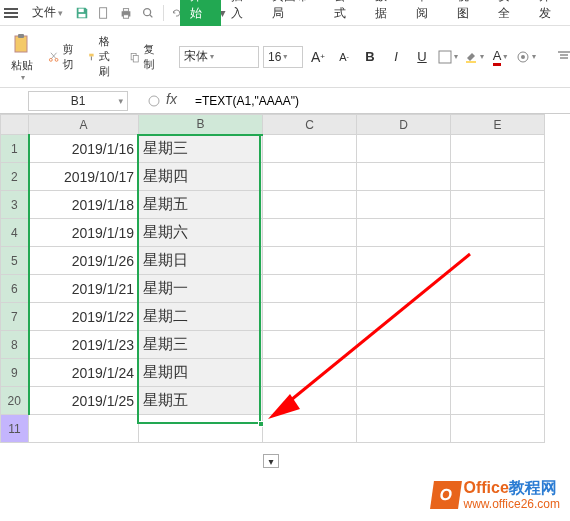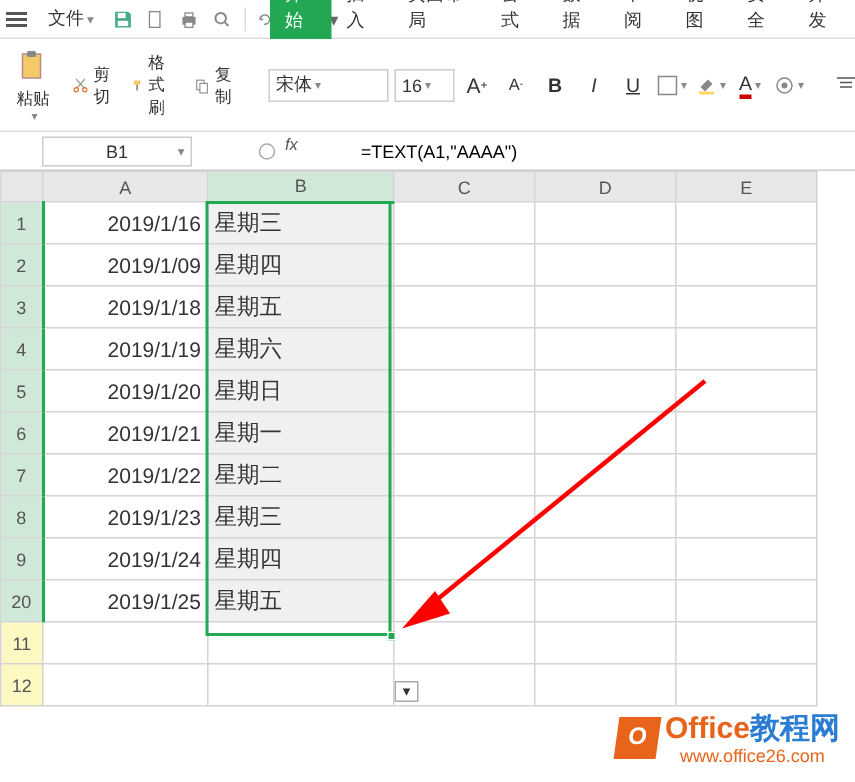"B1" .formula-bar { gap: 24px -> none }
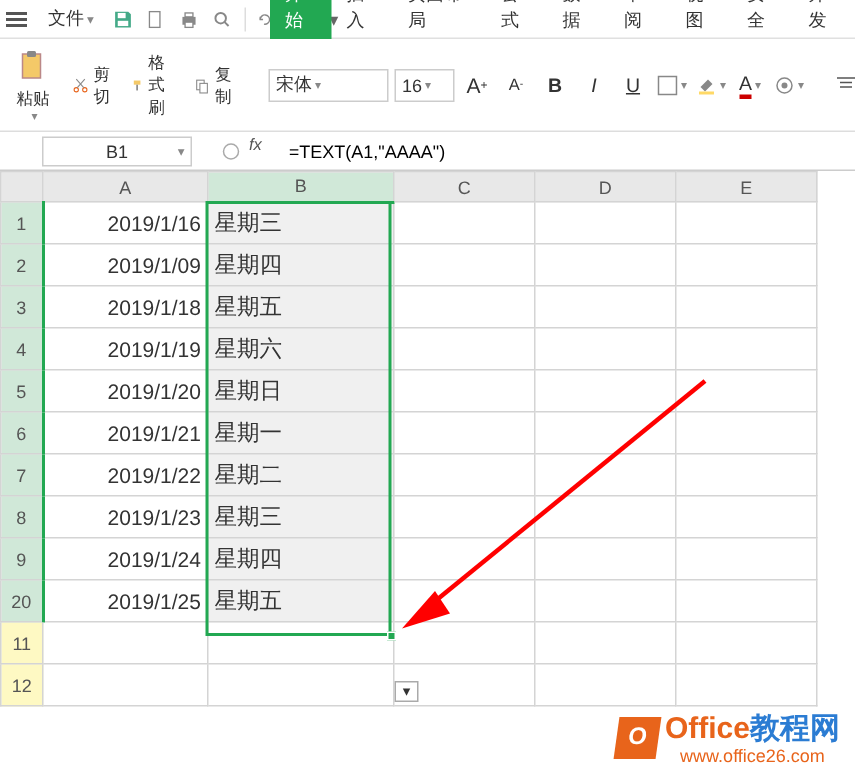"fx" .fx-label { font-size: 11px -> 14px }
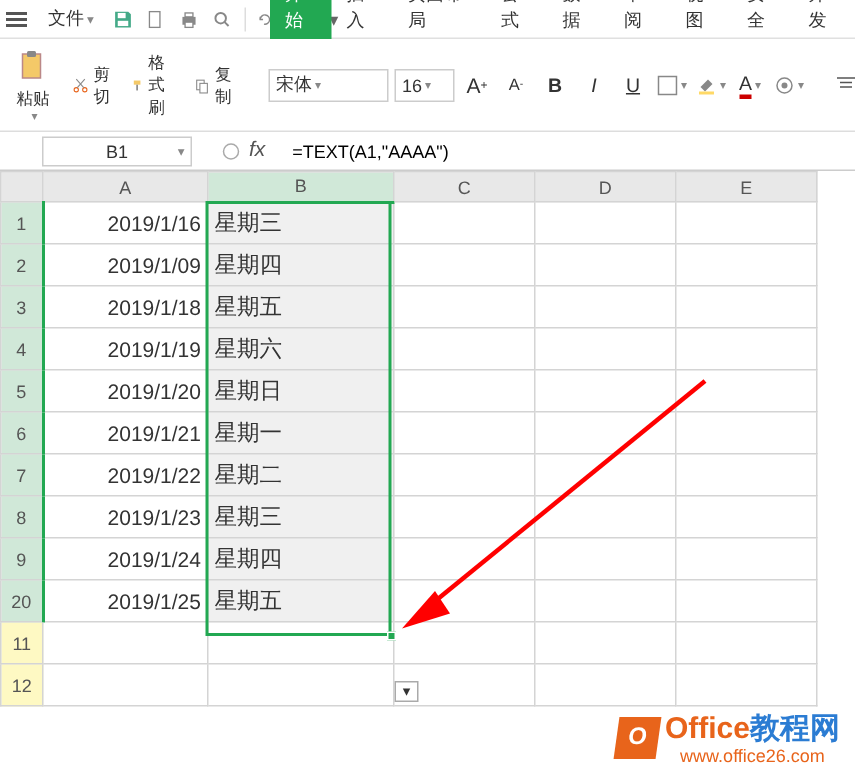"2019/1/09" td.cell { text: 2019/1/09 -> 2019/10/17 }
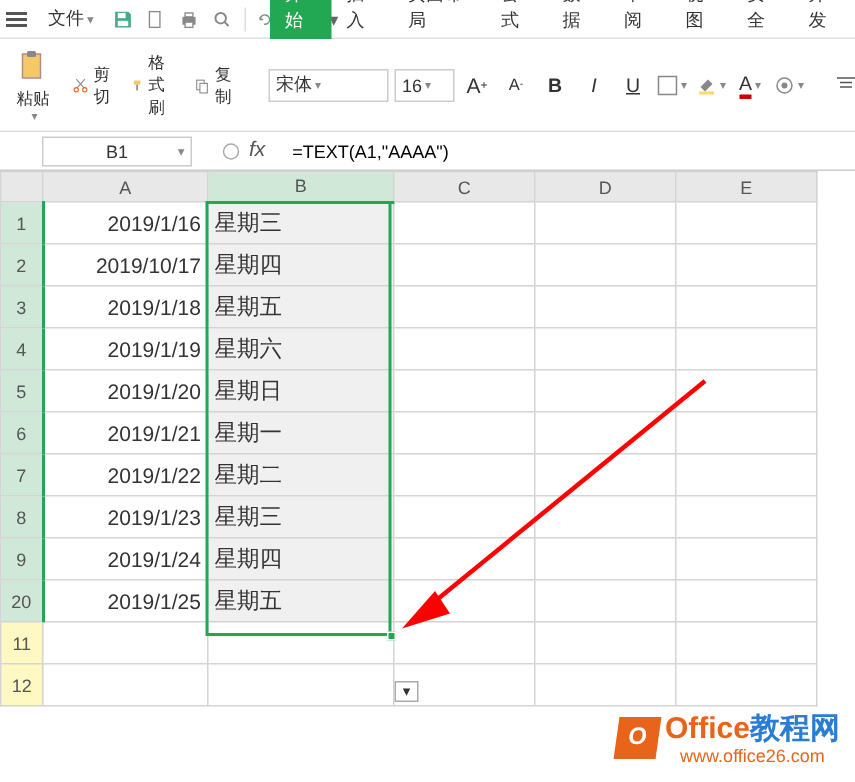"2019/1/20" td.cell { text: 2019/1/20 -> 2019/1/26 }
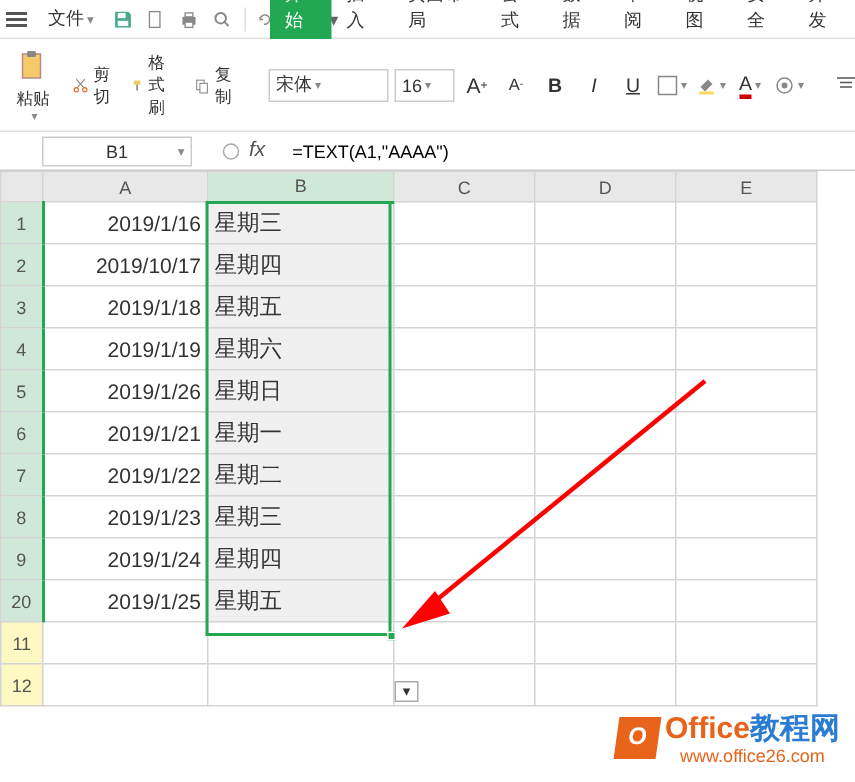"11" .grid .row-head { background: #fef9c3 -> #c4b5fd }
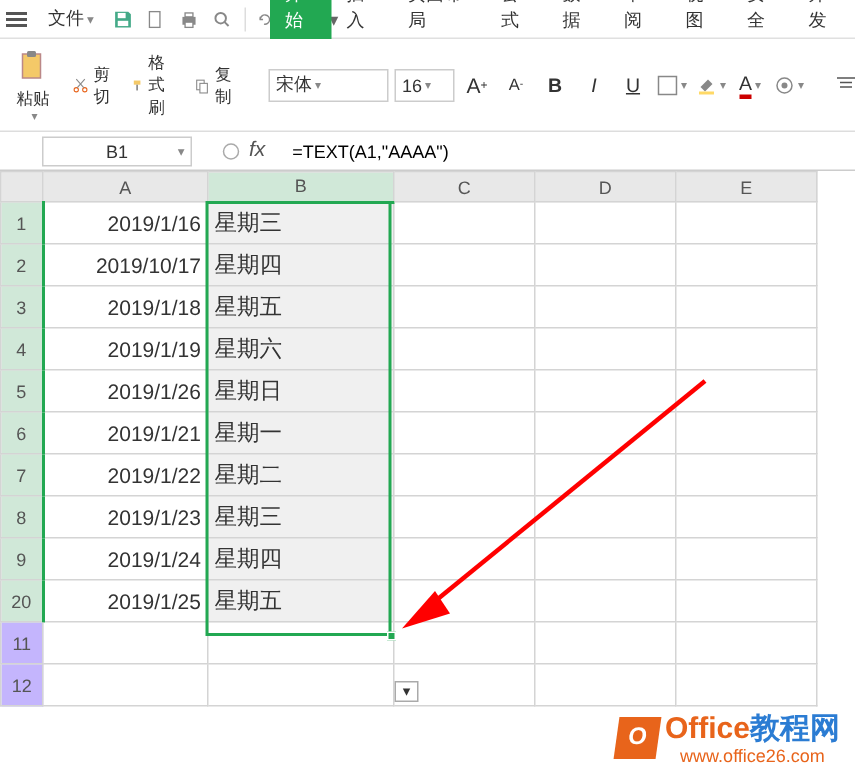"12" tr { html: <tr> <th>12</th> <td></td> <td></td> <td></td> <td></td> <td></td> </tr> -> none }
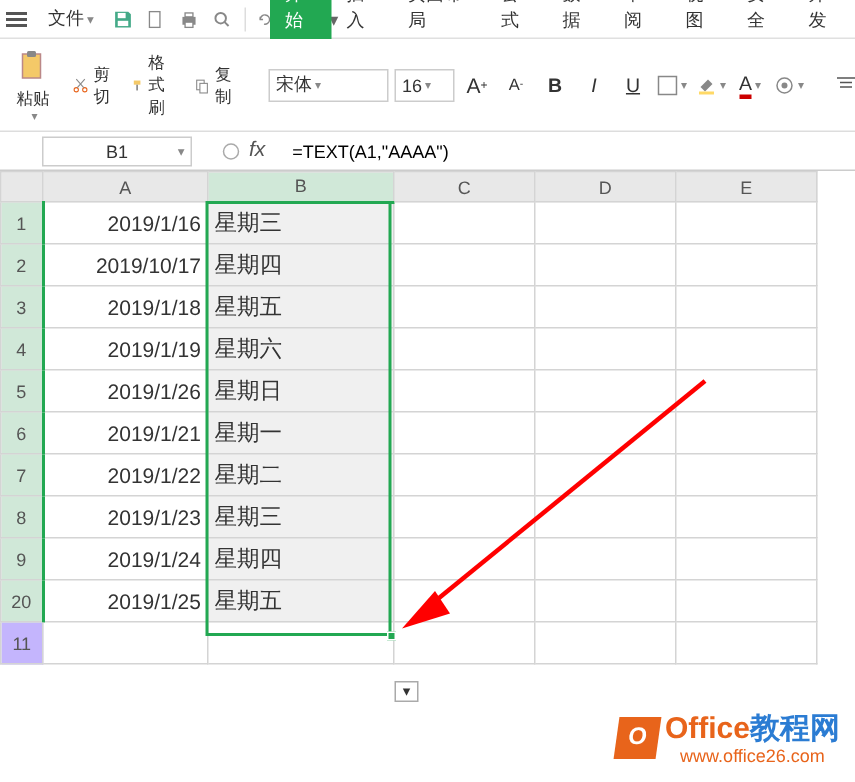"Office教程网" .watermark .text1 { font-size: 20px -> 16px }
